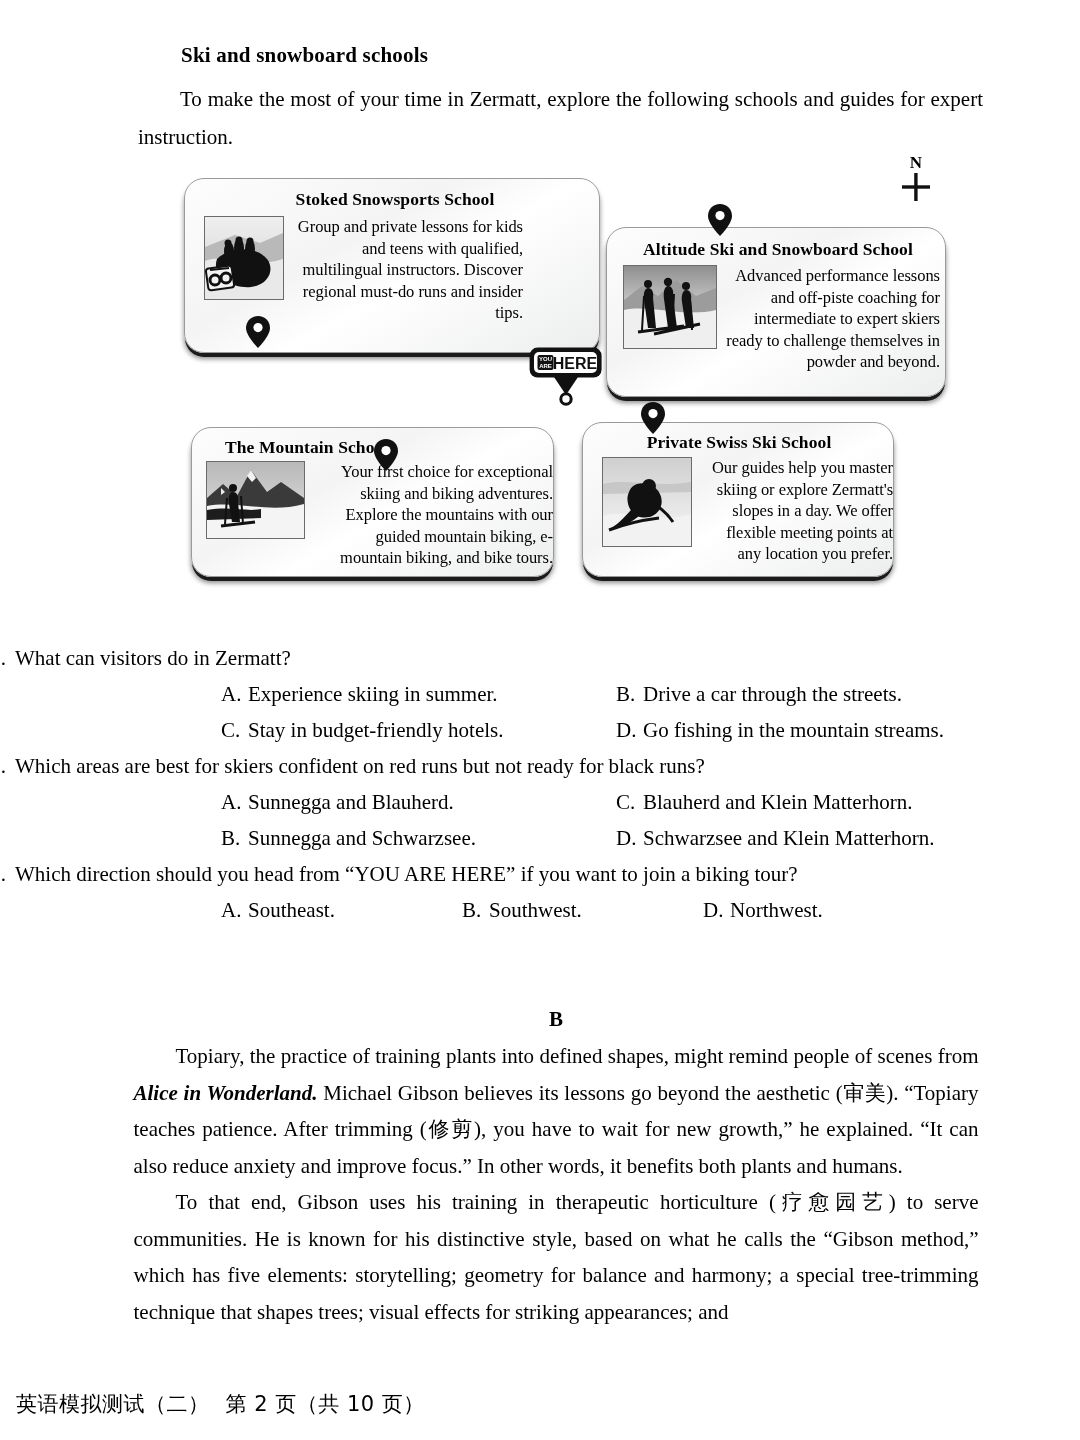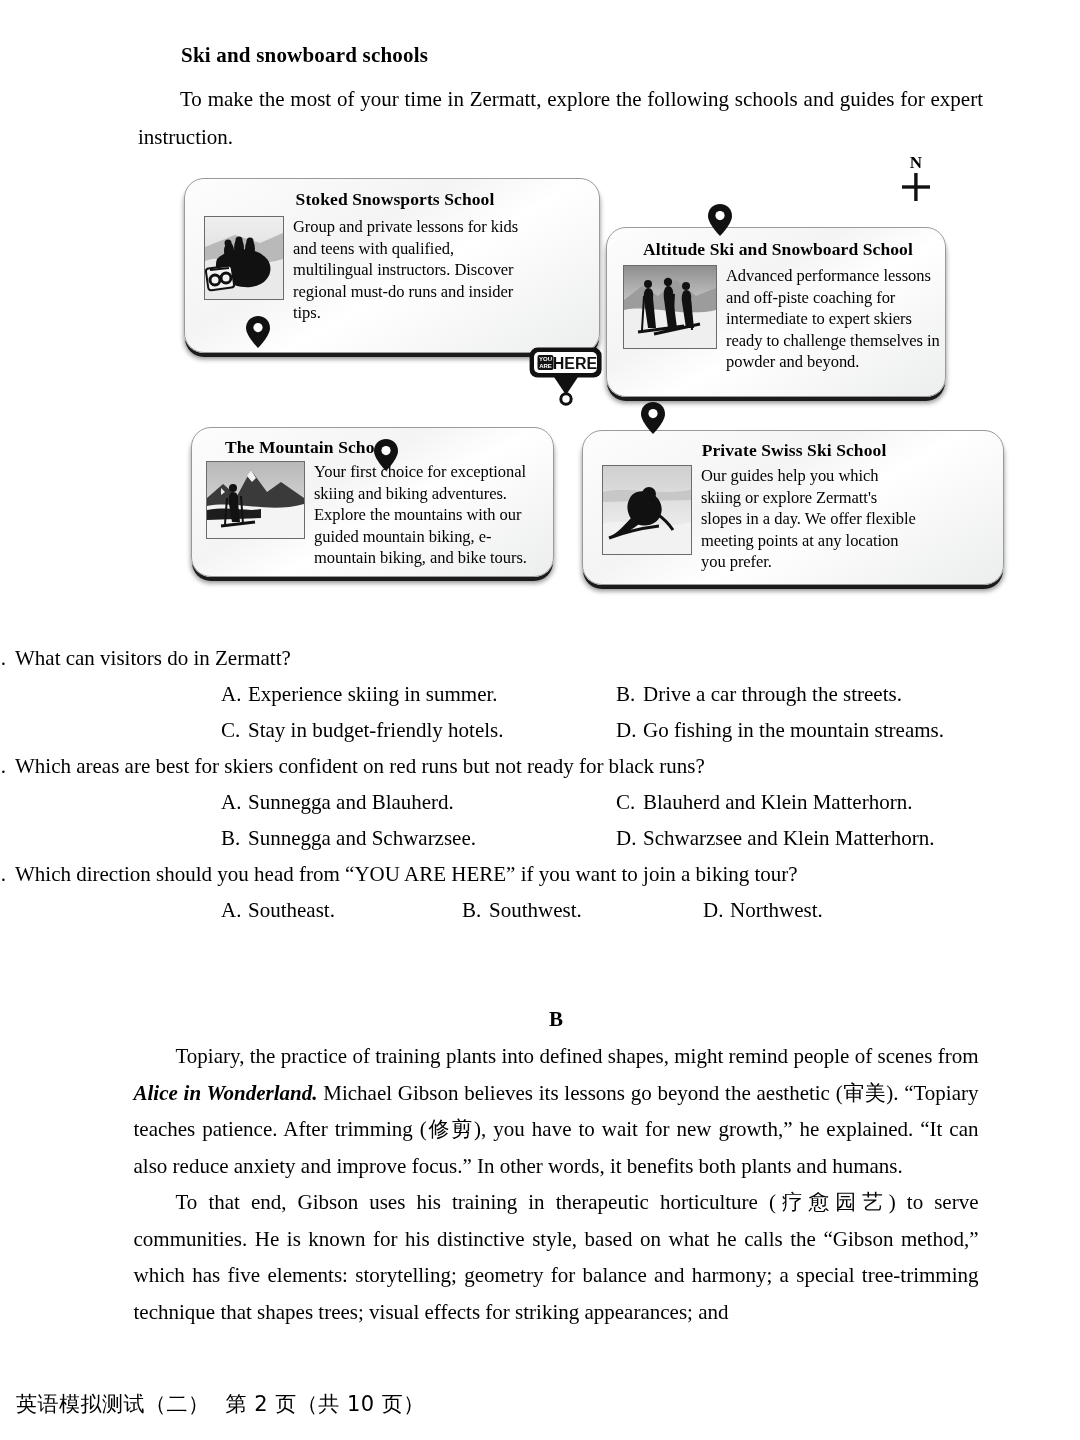"Group and private lessons for" .desc { text-align: none -> right }
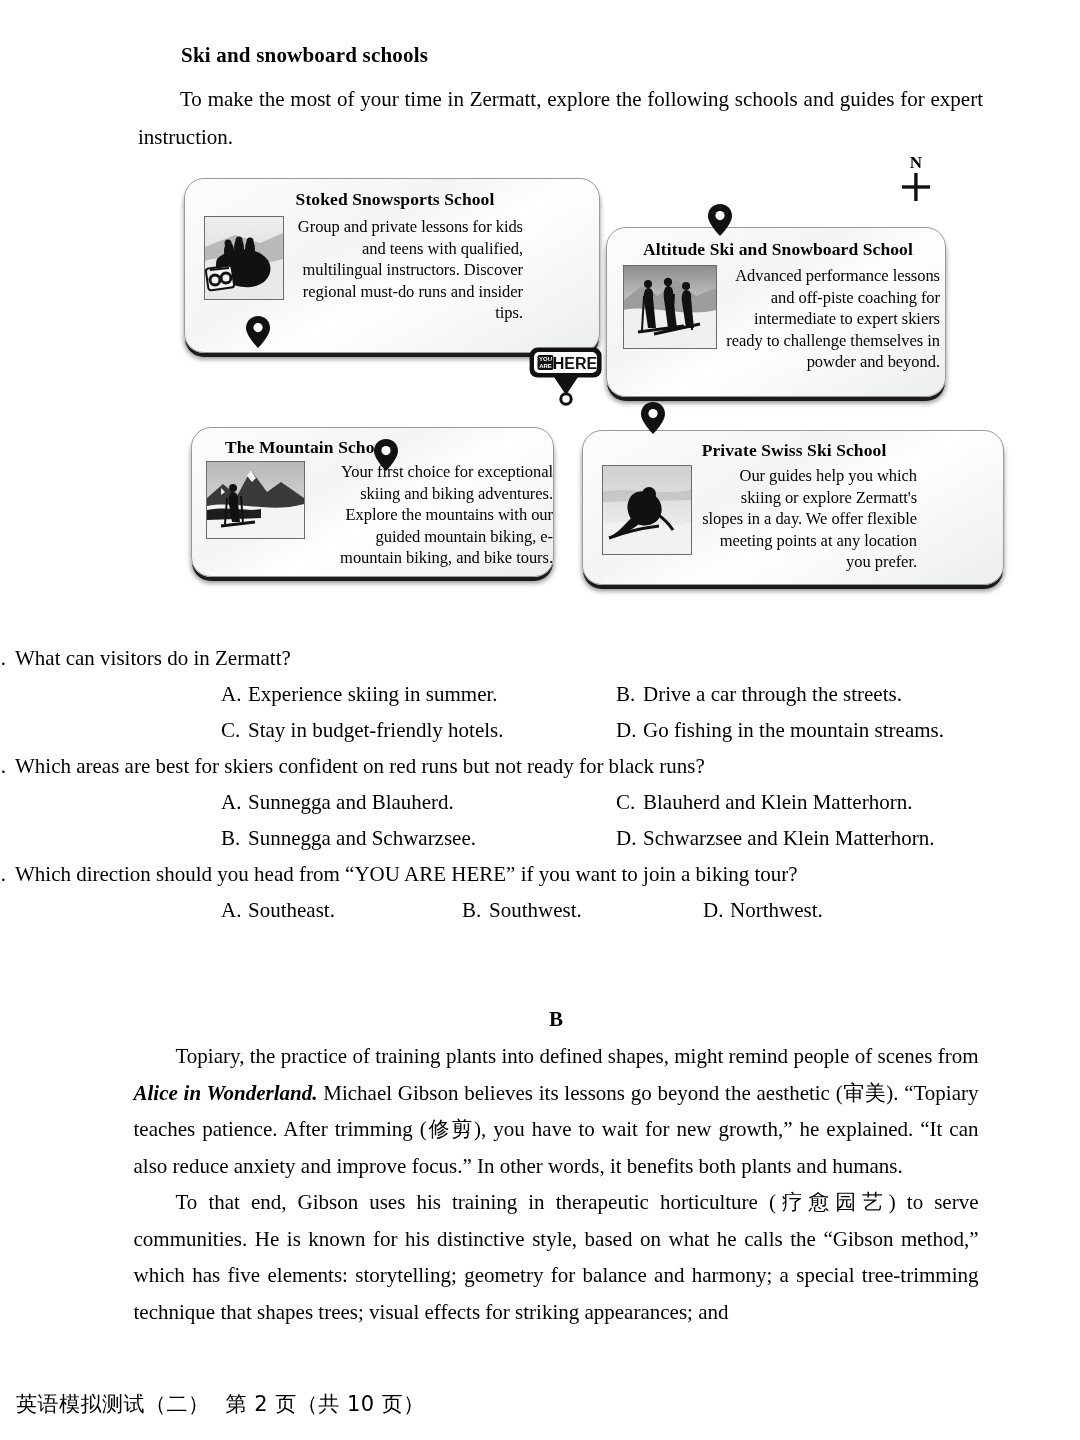"Private Swiss Ski School" #card4 { top: 280px -> 272px; width: 422px -> 312px }
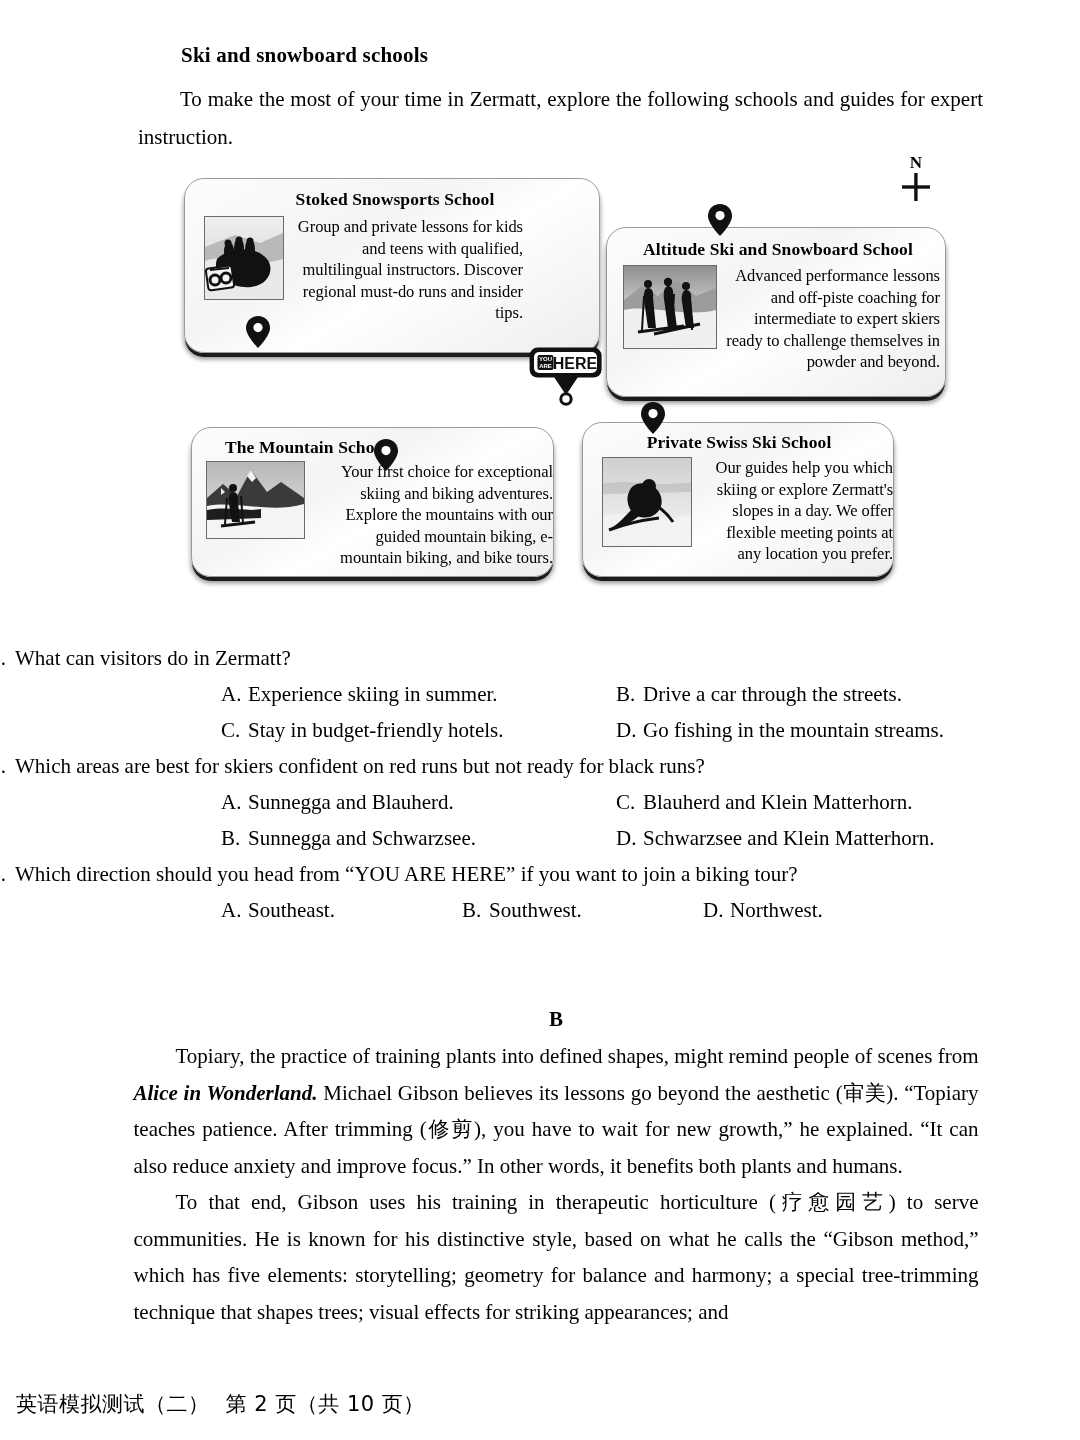"Our guides help you which" div.desc { text: which -> master }
